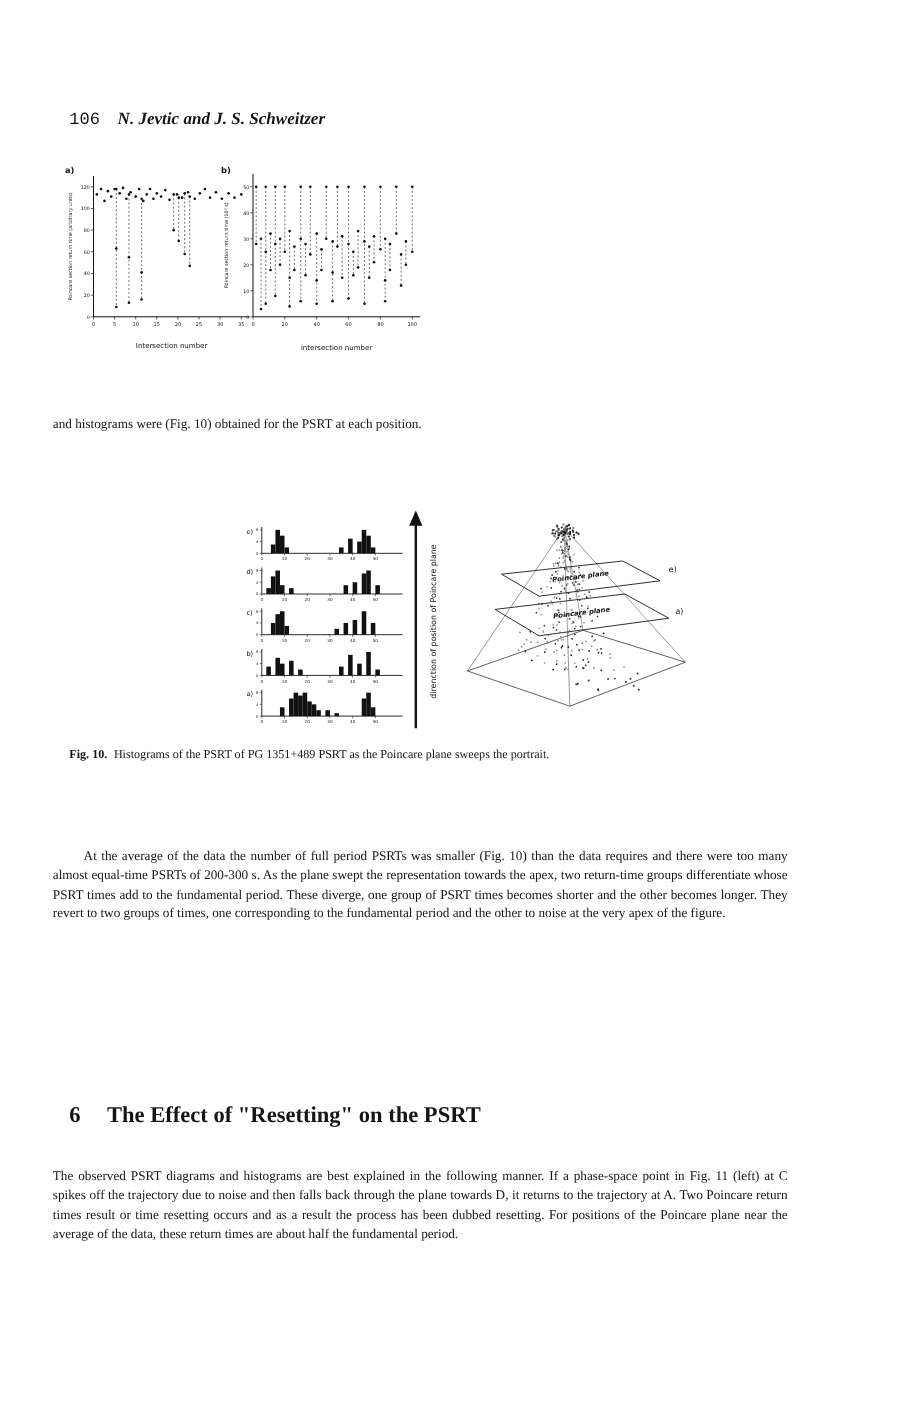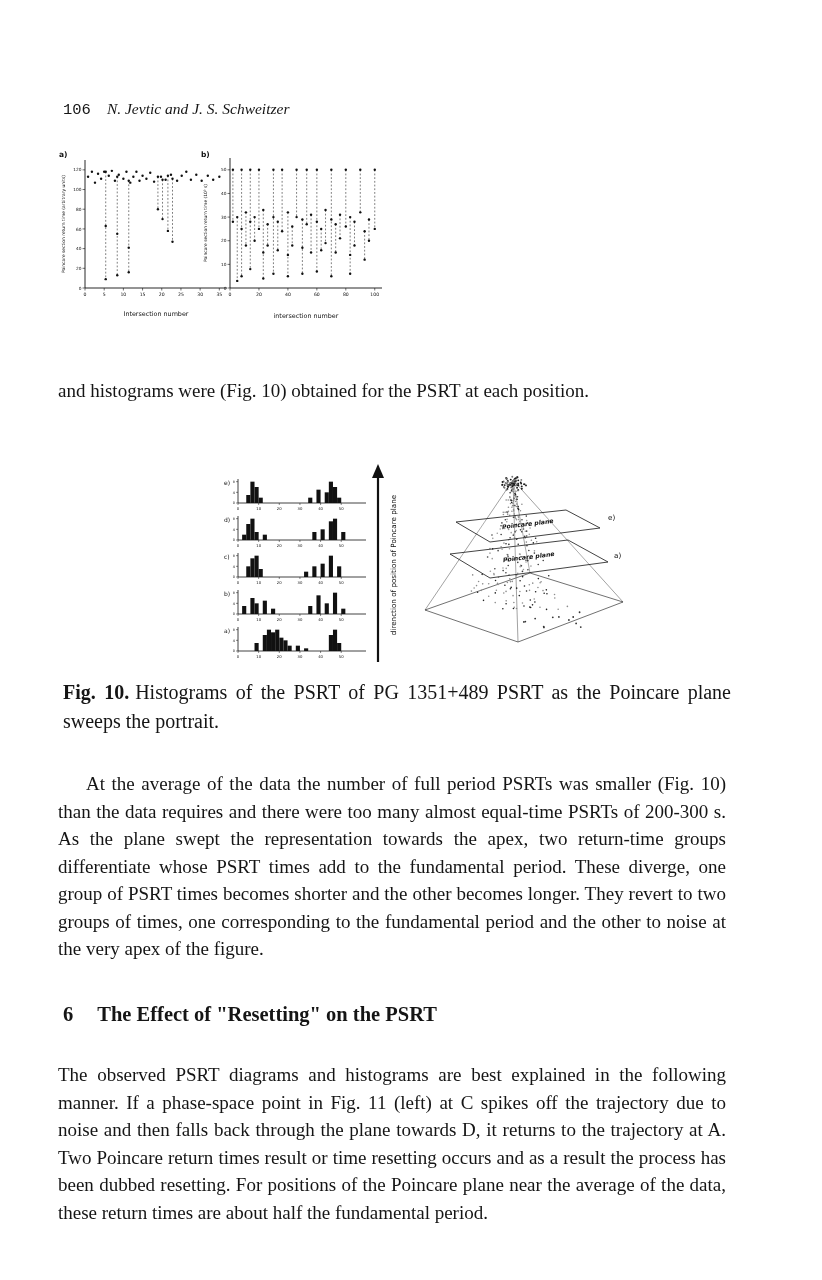"N. Jevtic and J. S." .run-head .authors { font-weight: none -> bold }
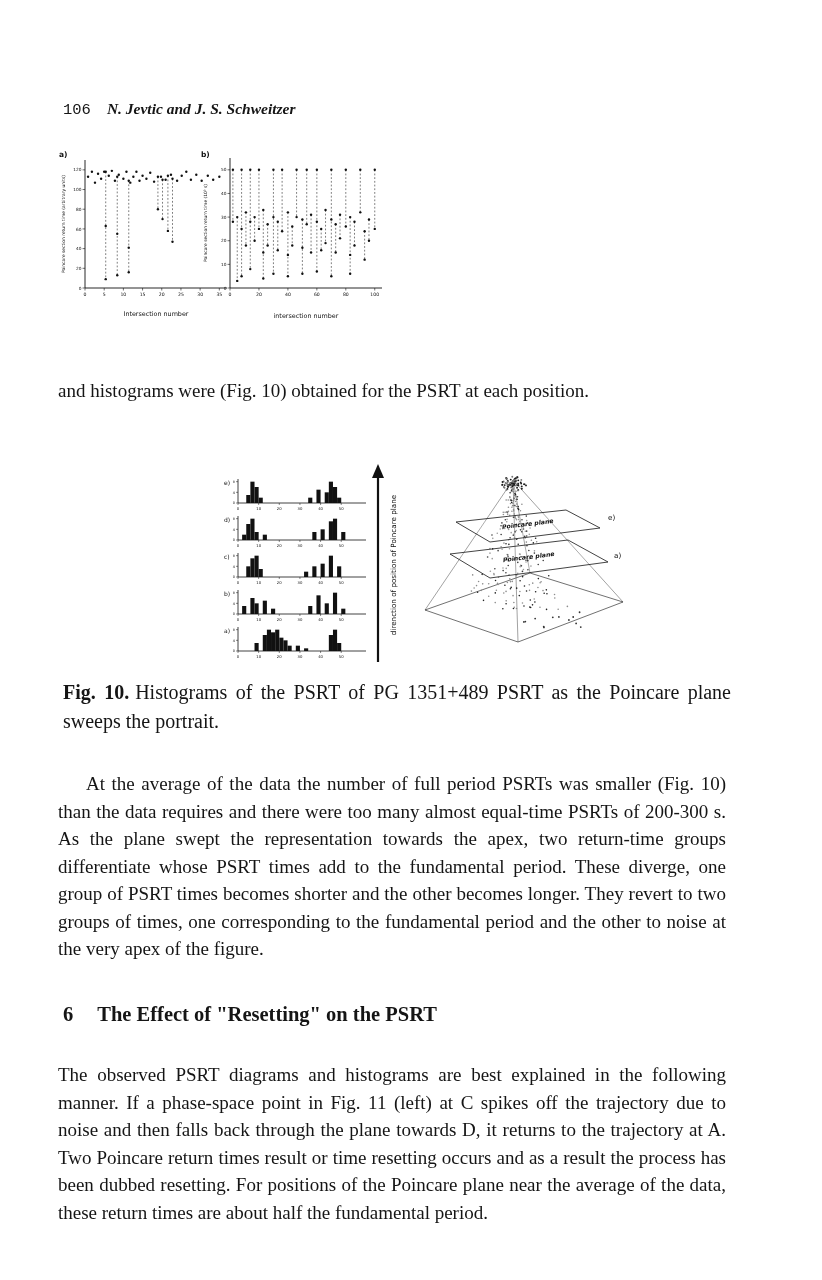"and histograms were (Fig. 10)" .para { font-size: 19px -> 12px; left: 58px -> 48px }
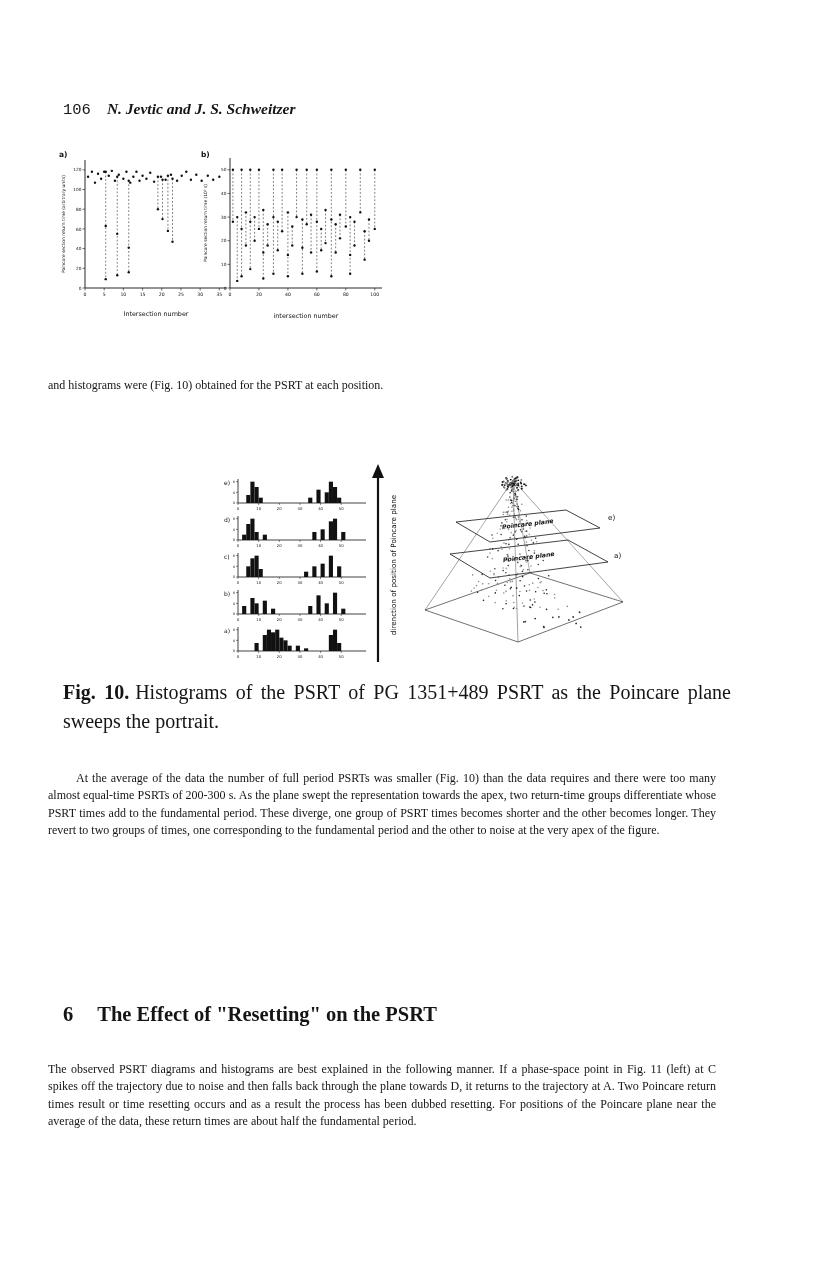"Fig. 10. Histograms of the" .fig10-caption { font-size: 20px -> 11px }
